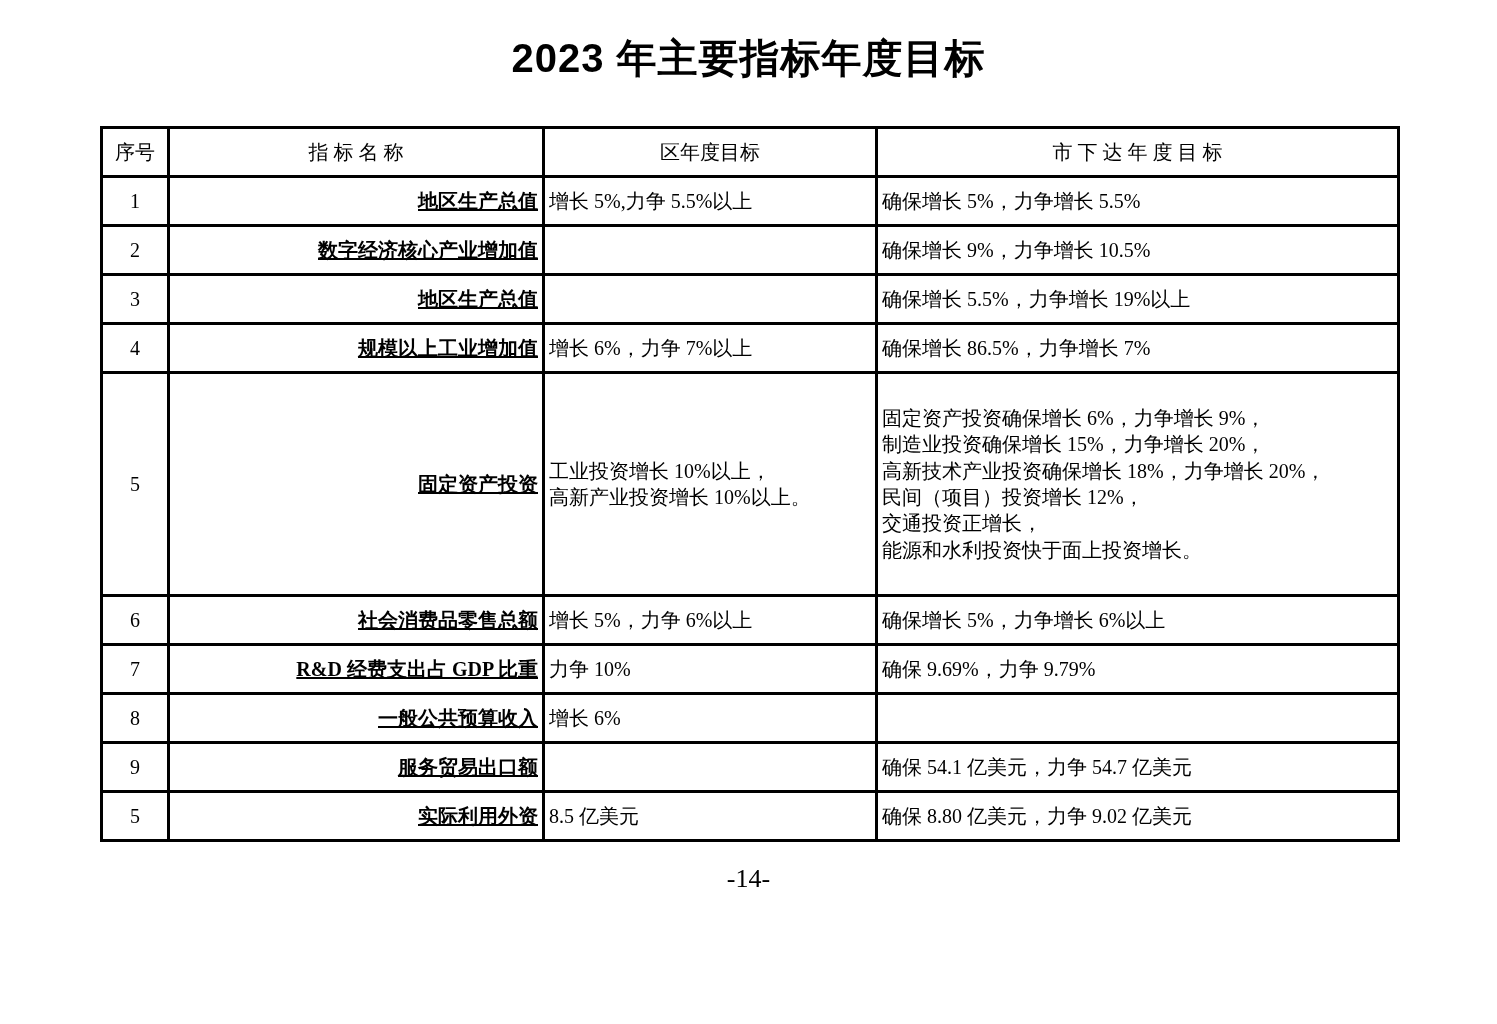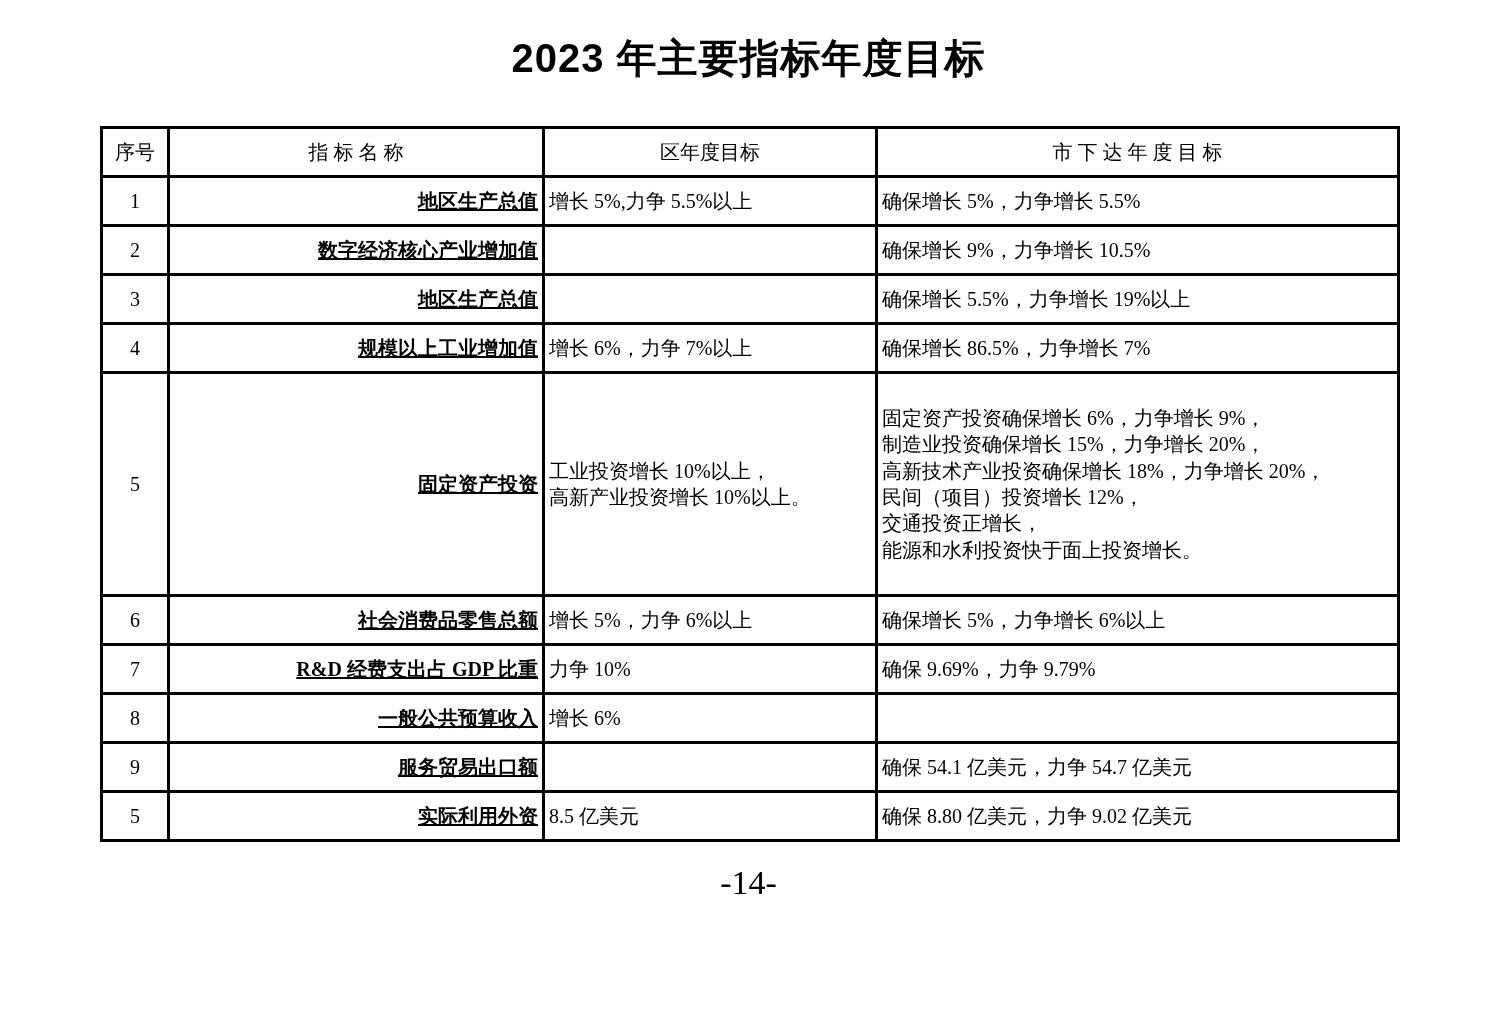"-14-" .page-number { font-size: 34px -> 26px }
